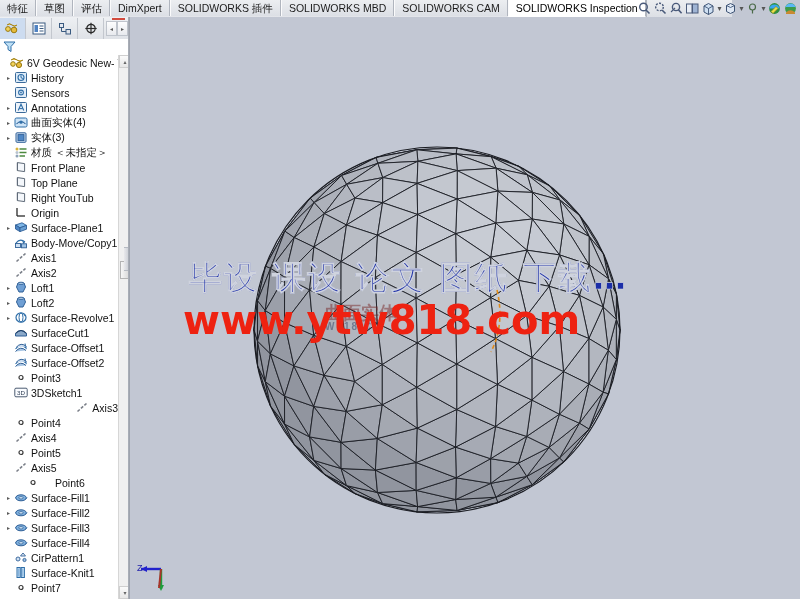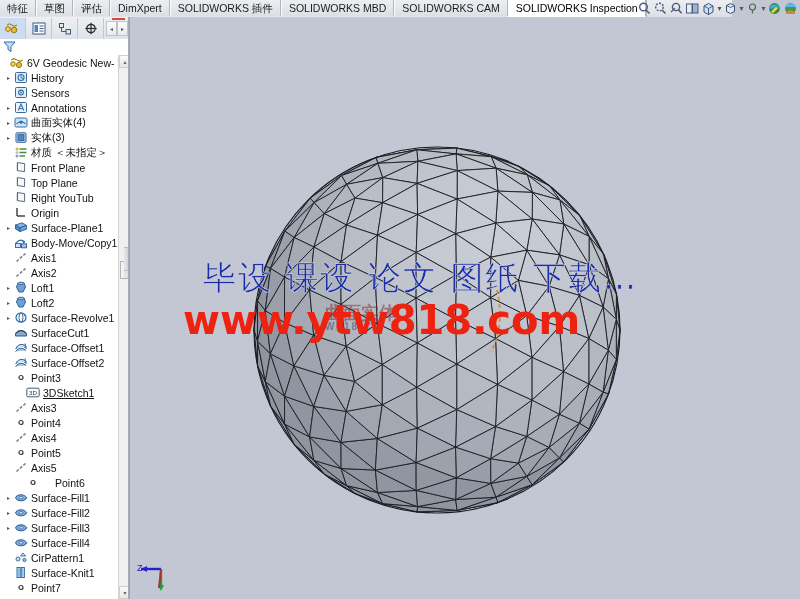"毕设 课设 论文 图纸 下载…" .wm-line1 { font-weight: normal -> bold; left: 74px -> 60px }
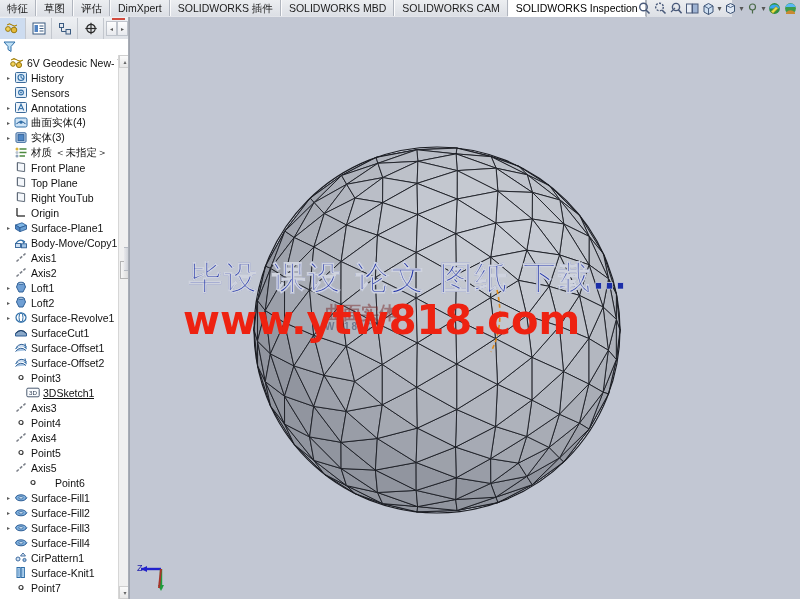"3DSketch1" div.trow { padding-left: 16px -> 4px; text-decoration: underline -> none }
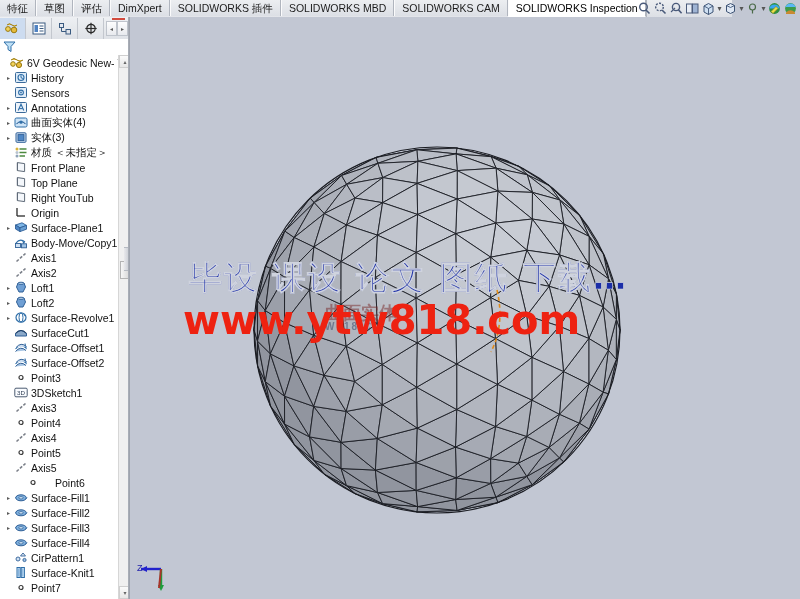"Axis3" div.trow { justify-content: none -> flex-end }
